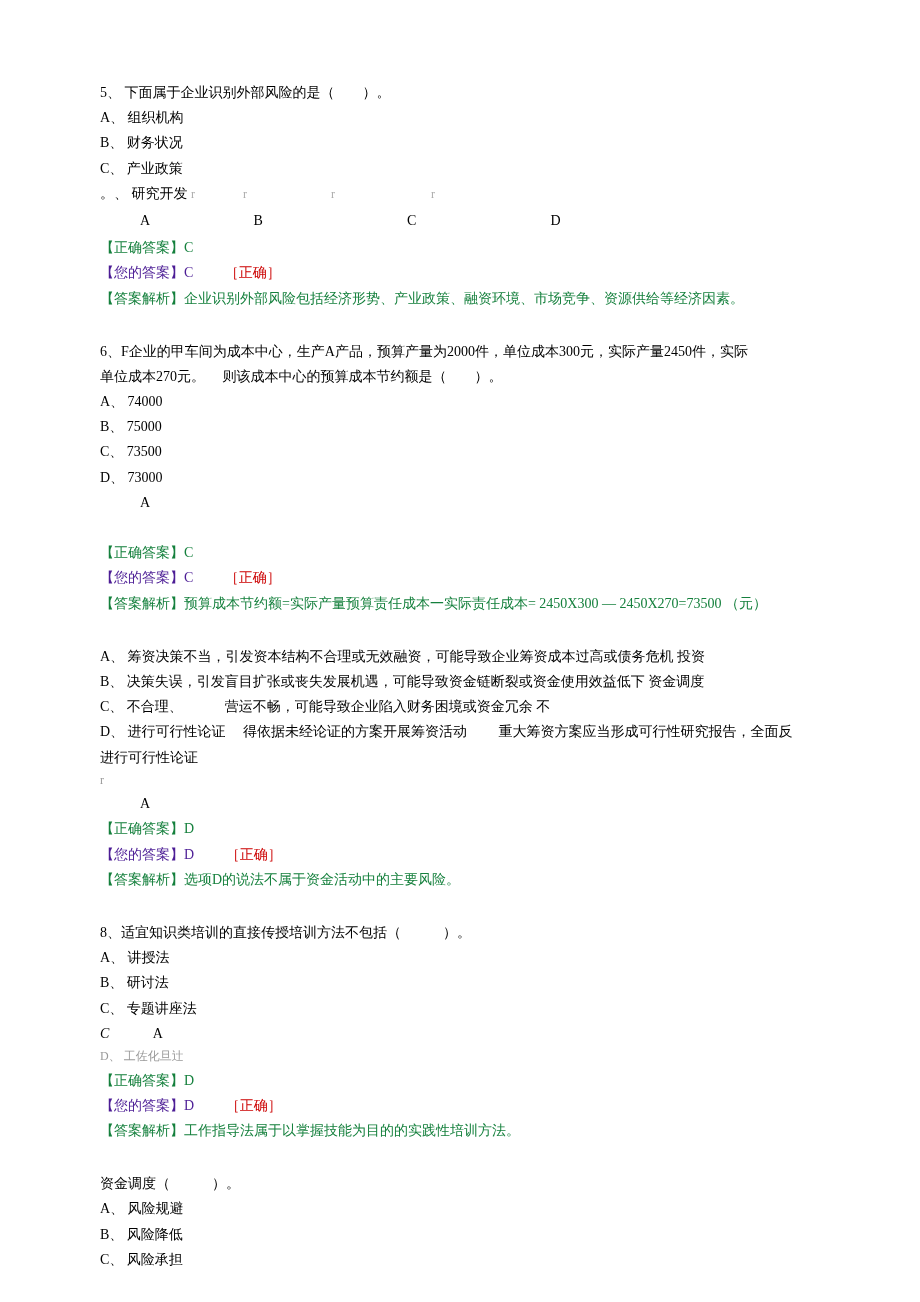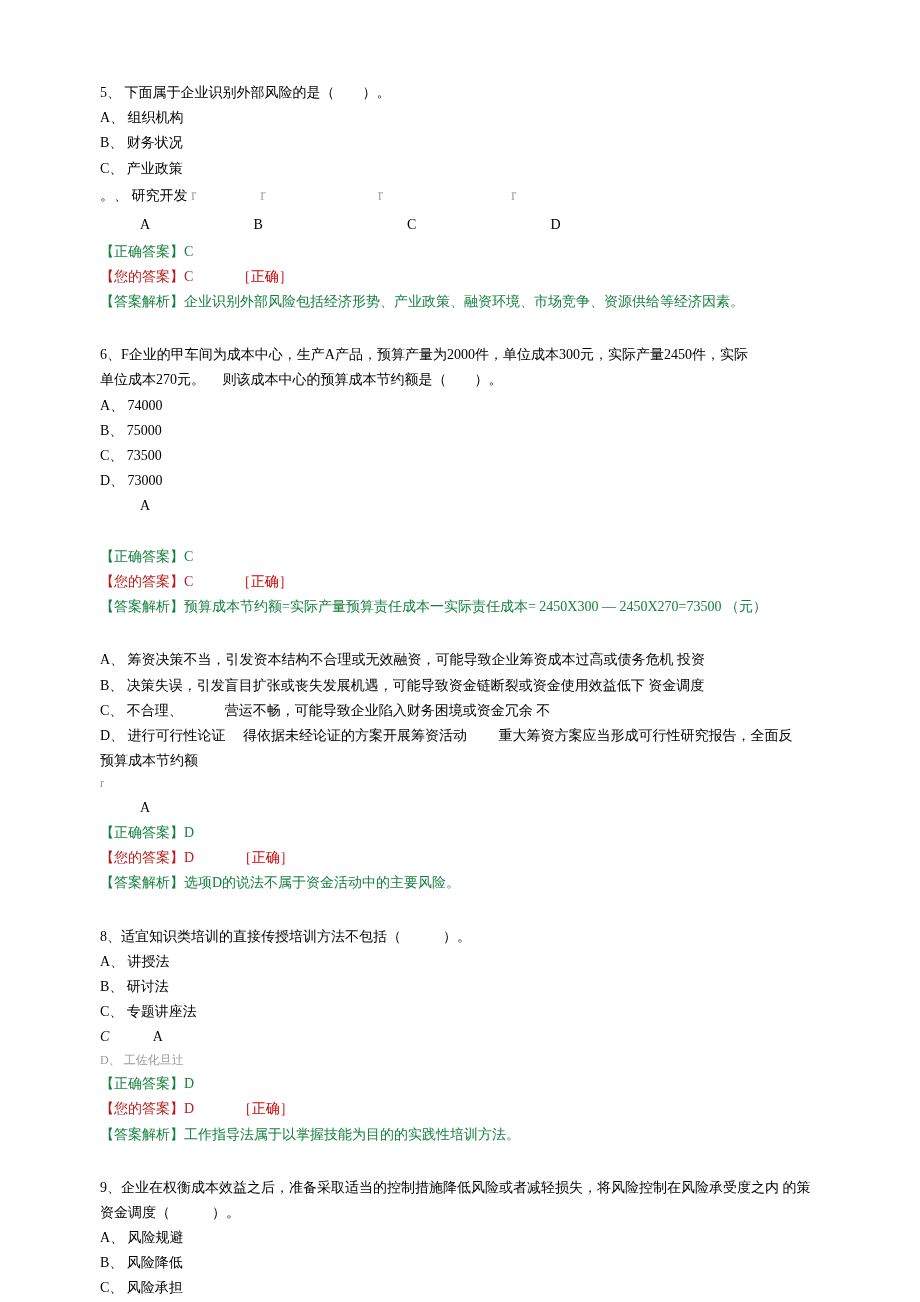"r r r r" .ghost { font-size: 16px -> 12px }
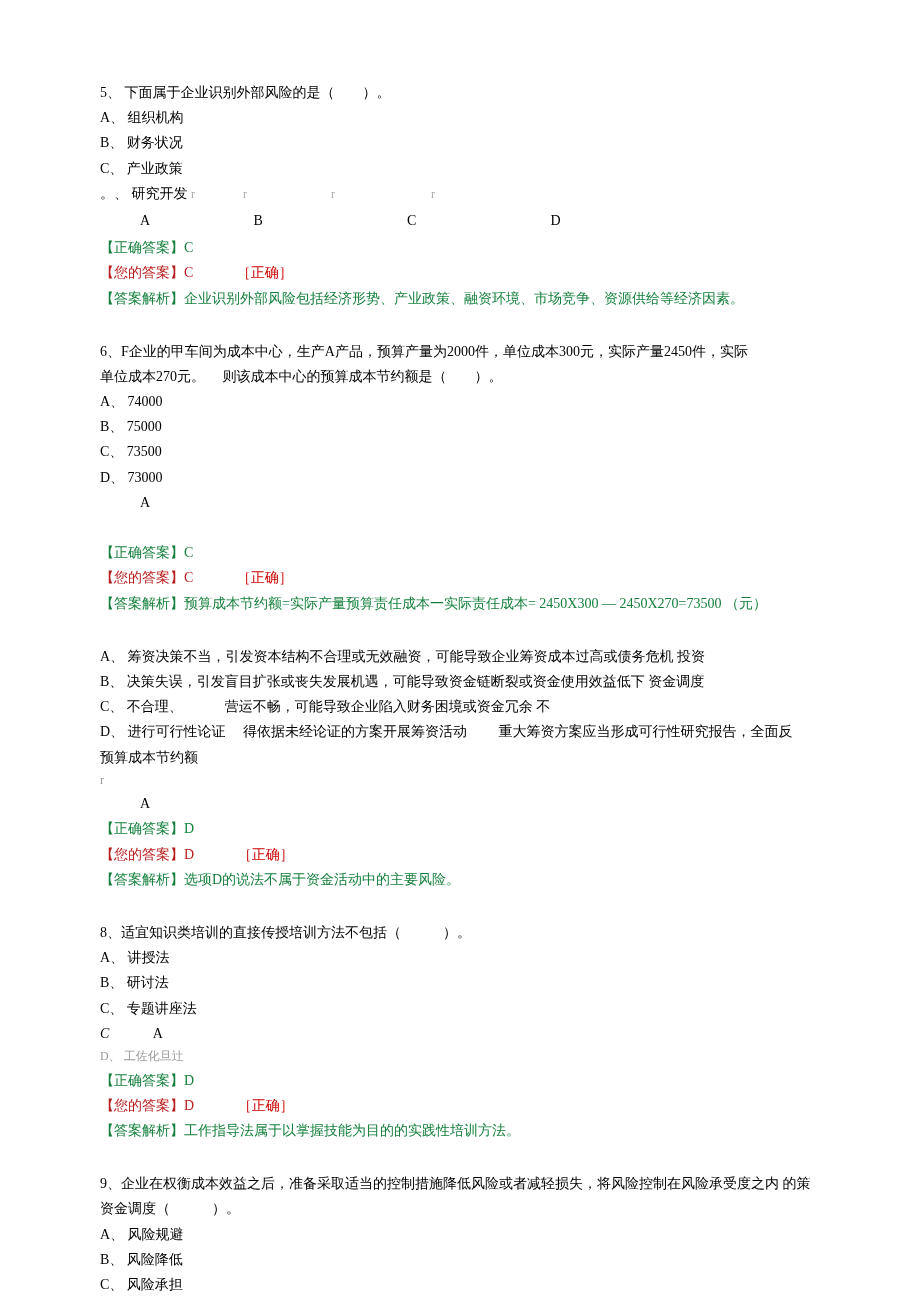"【您的答案】C" .orange { color: #b91c1c -> #4c1d95 }
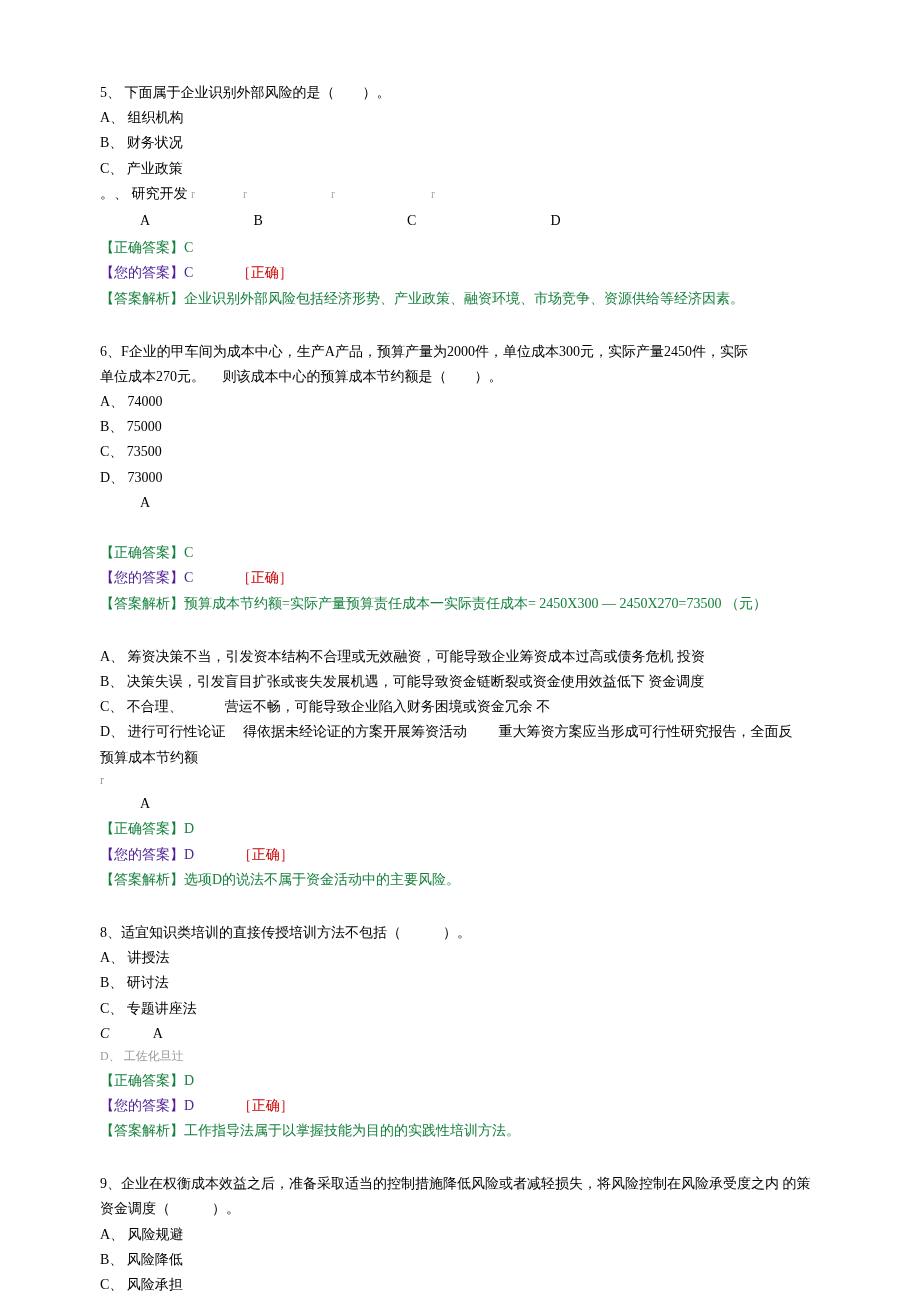"［正确］" .status { margin-left: 40px -> 28px }
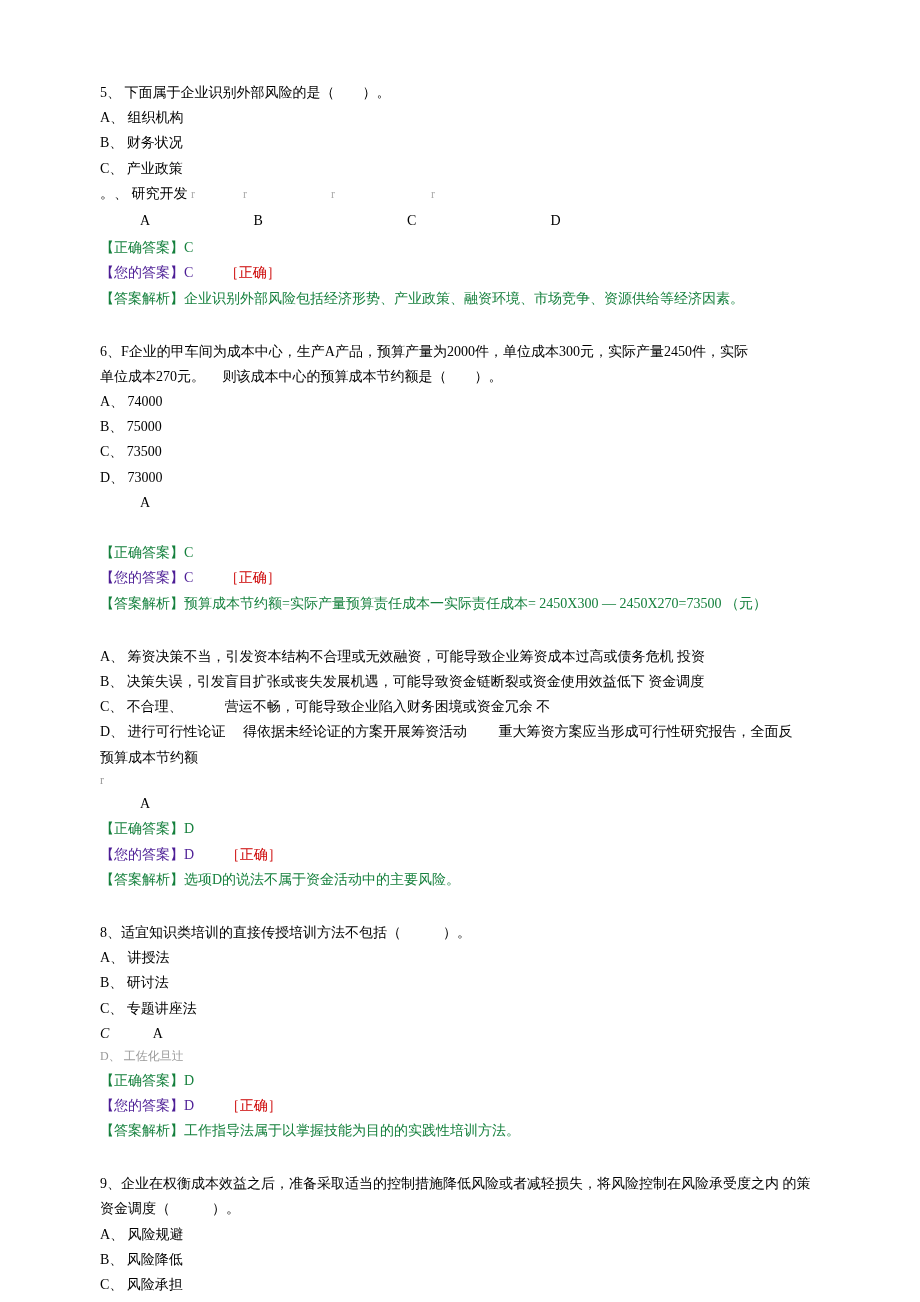"预算成本节约额" p.line { text: 预算成本节约额 -> 进行可行性论证 }
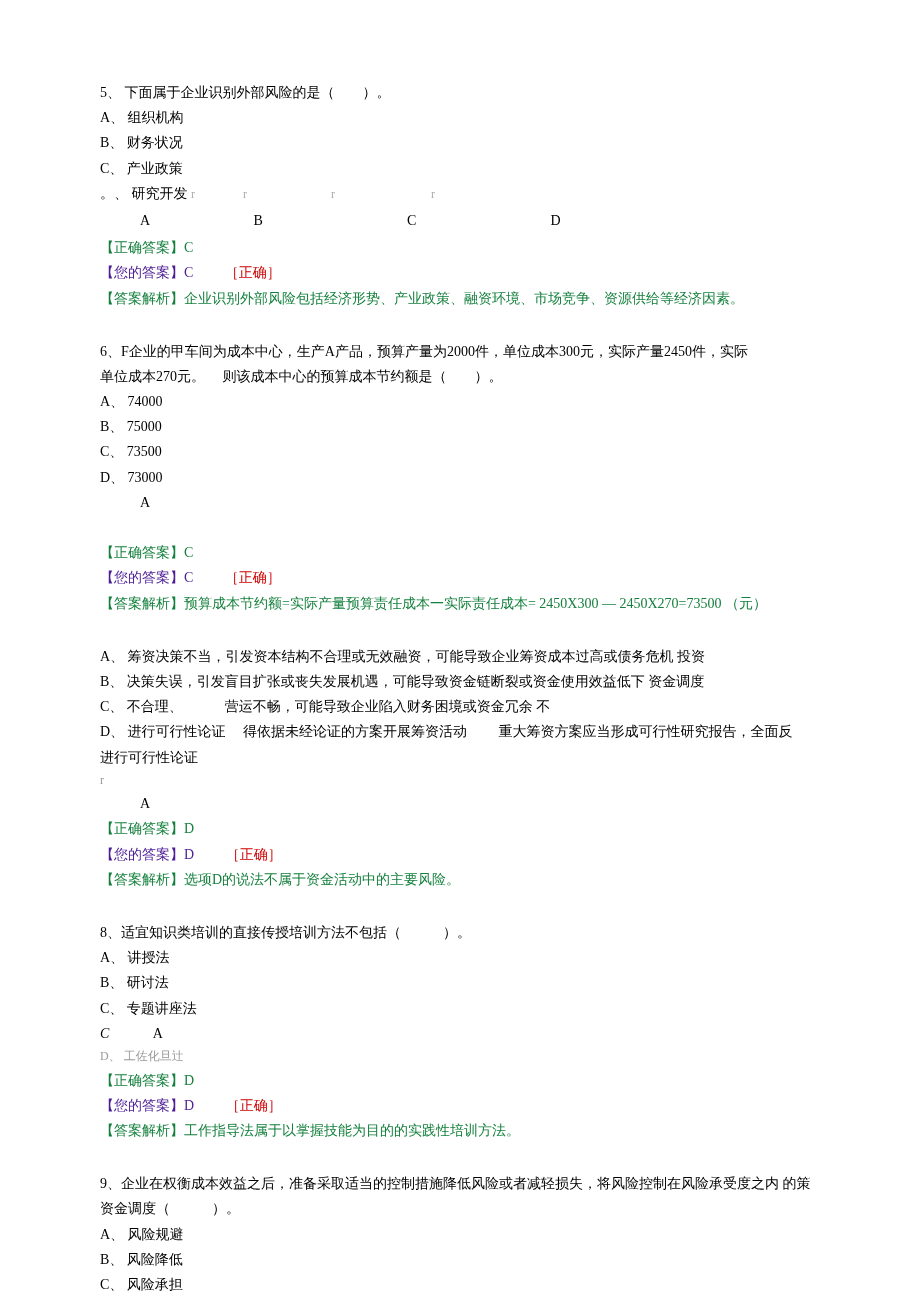"9、企业在权衡成本效益之后，准备采取适当的控制措施降低风险或者减轻损失，将风险控" p.line { html: <p>9、企业在权衡成本效益之后，准备采取适当的控制措施降低风险或者减轻损失，将风险控制在风险承受度之内 的策</p> -> none }
